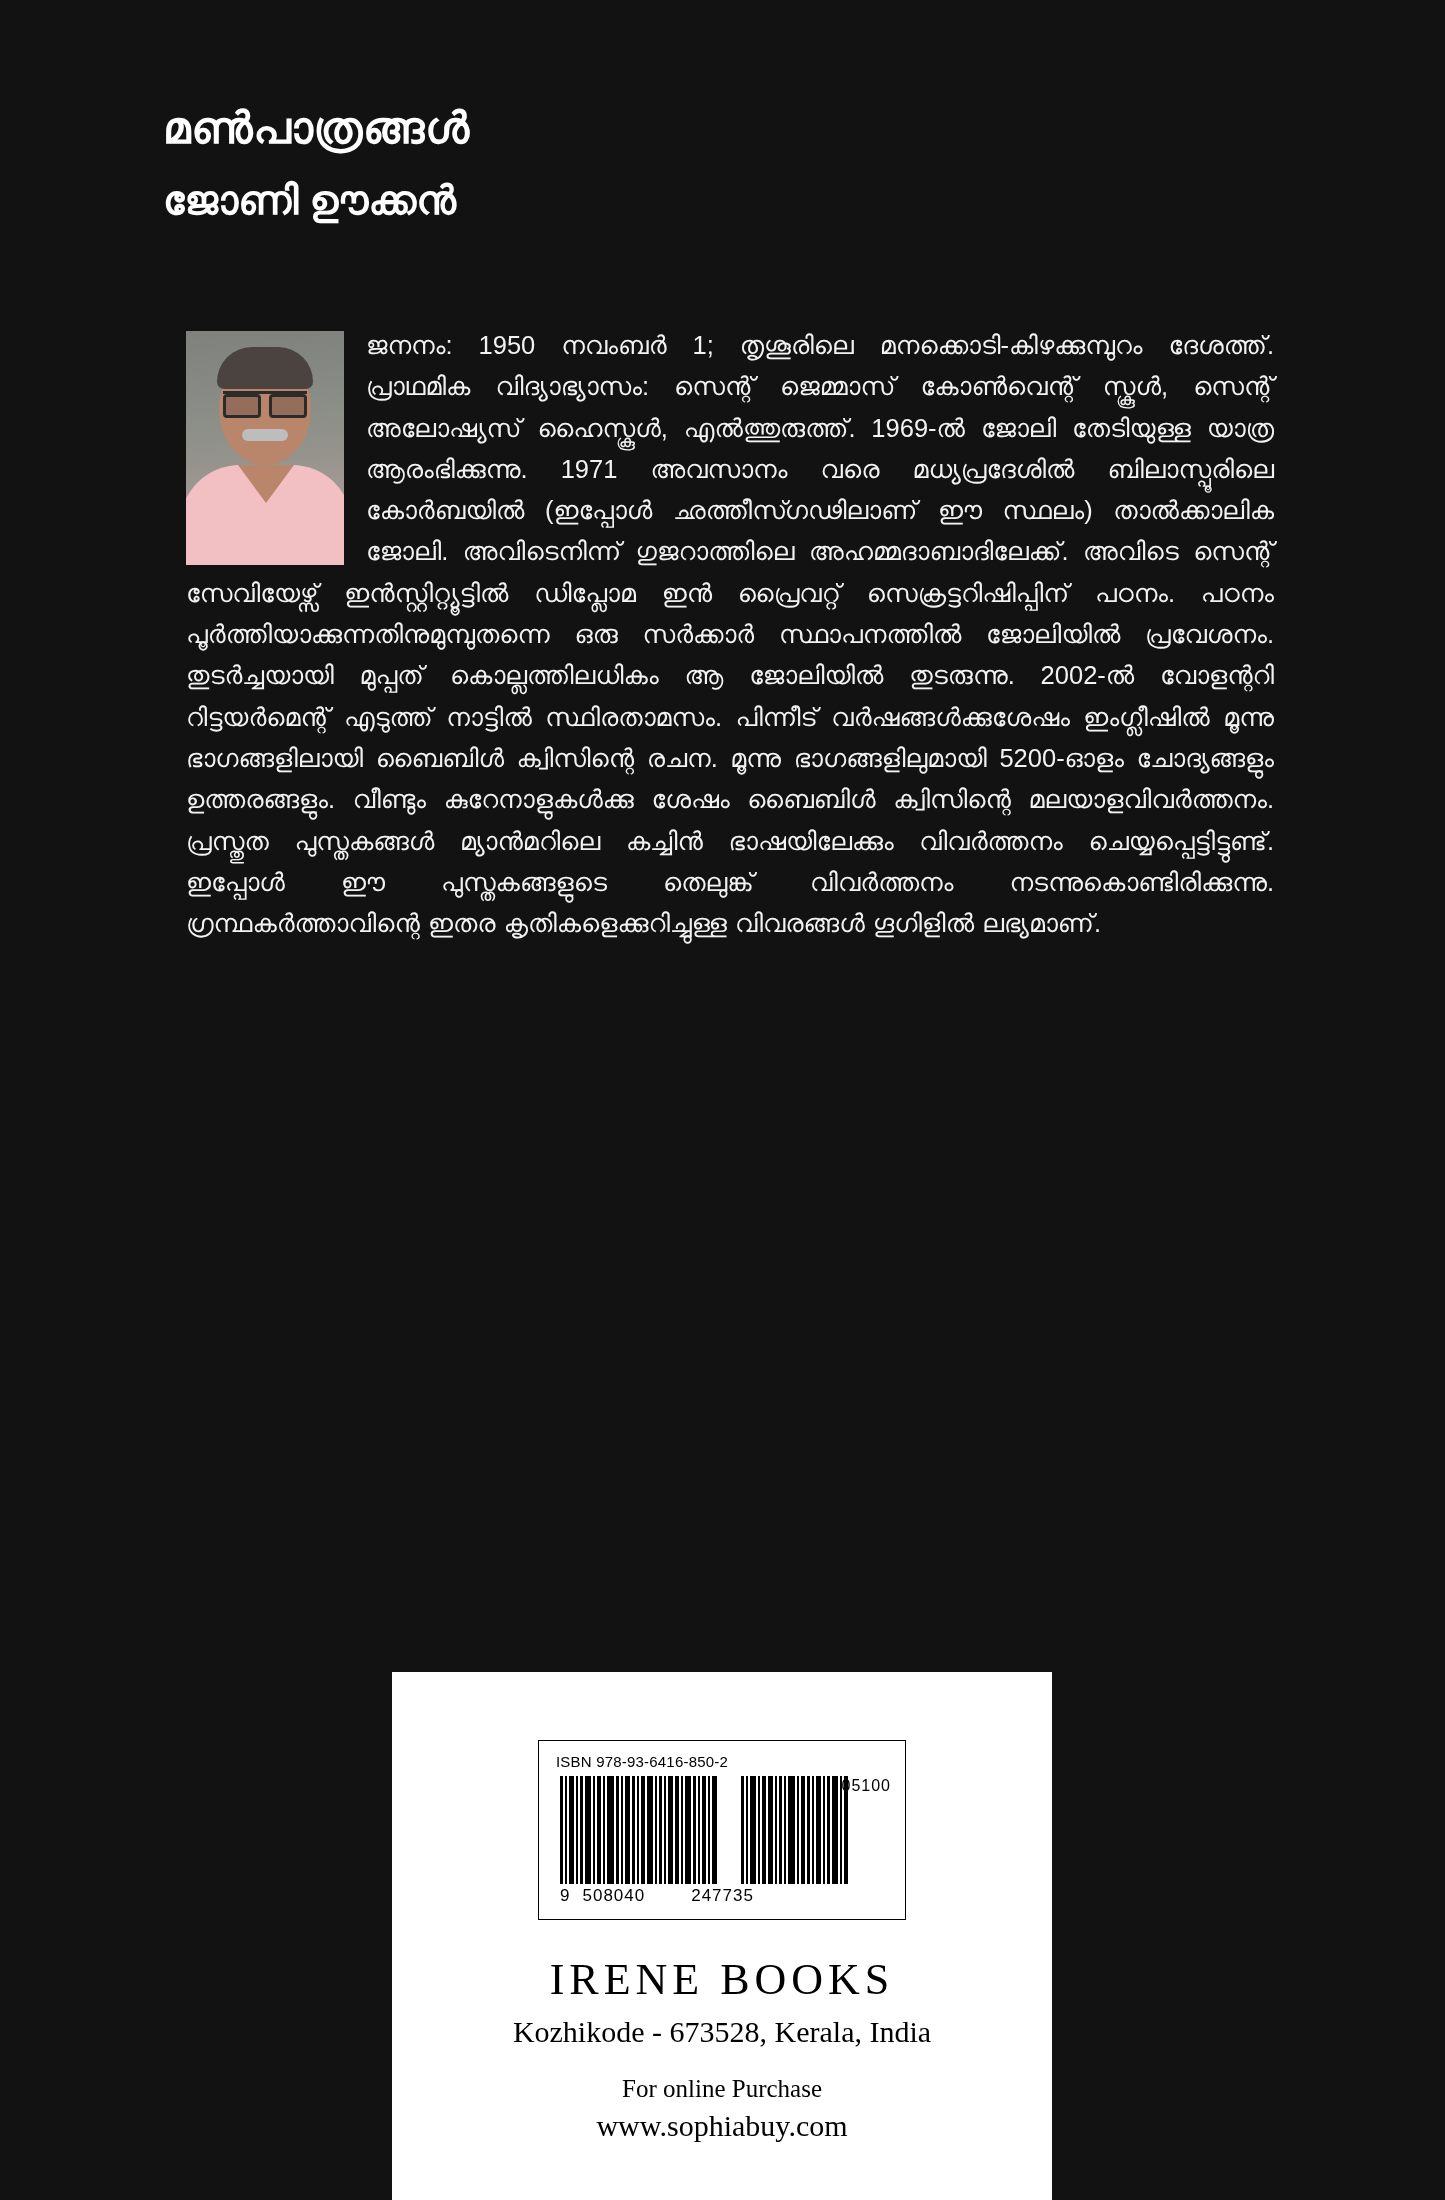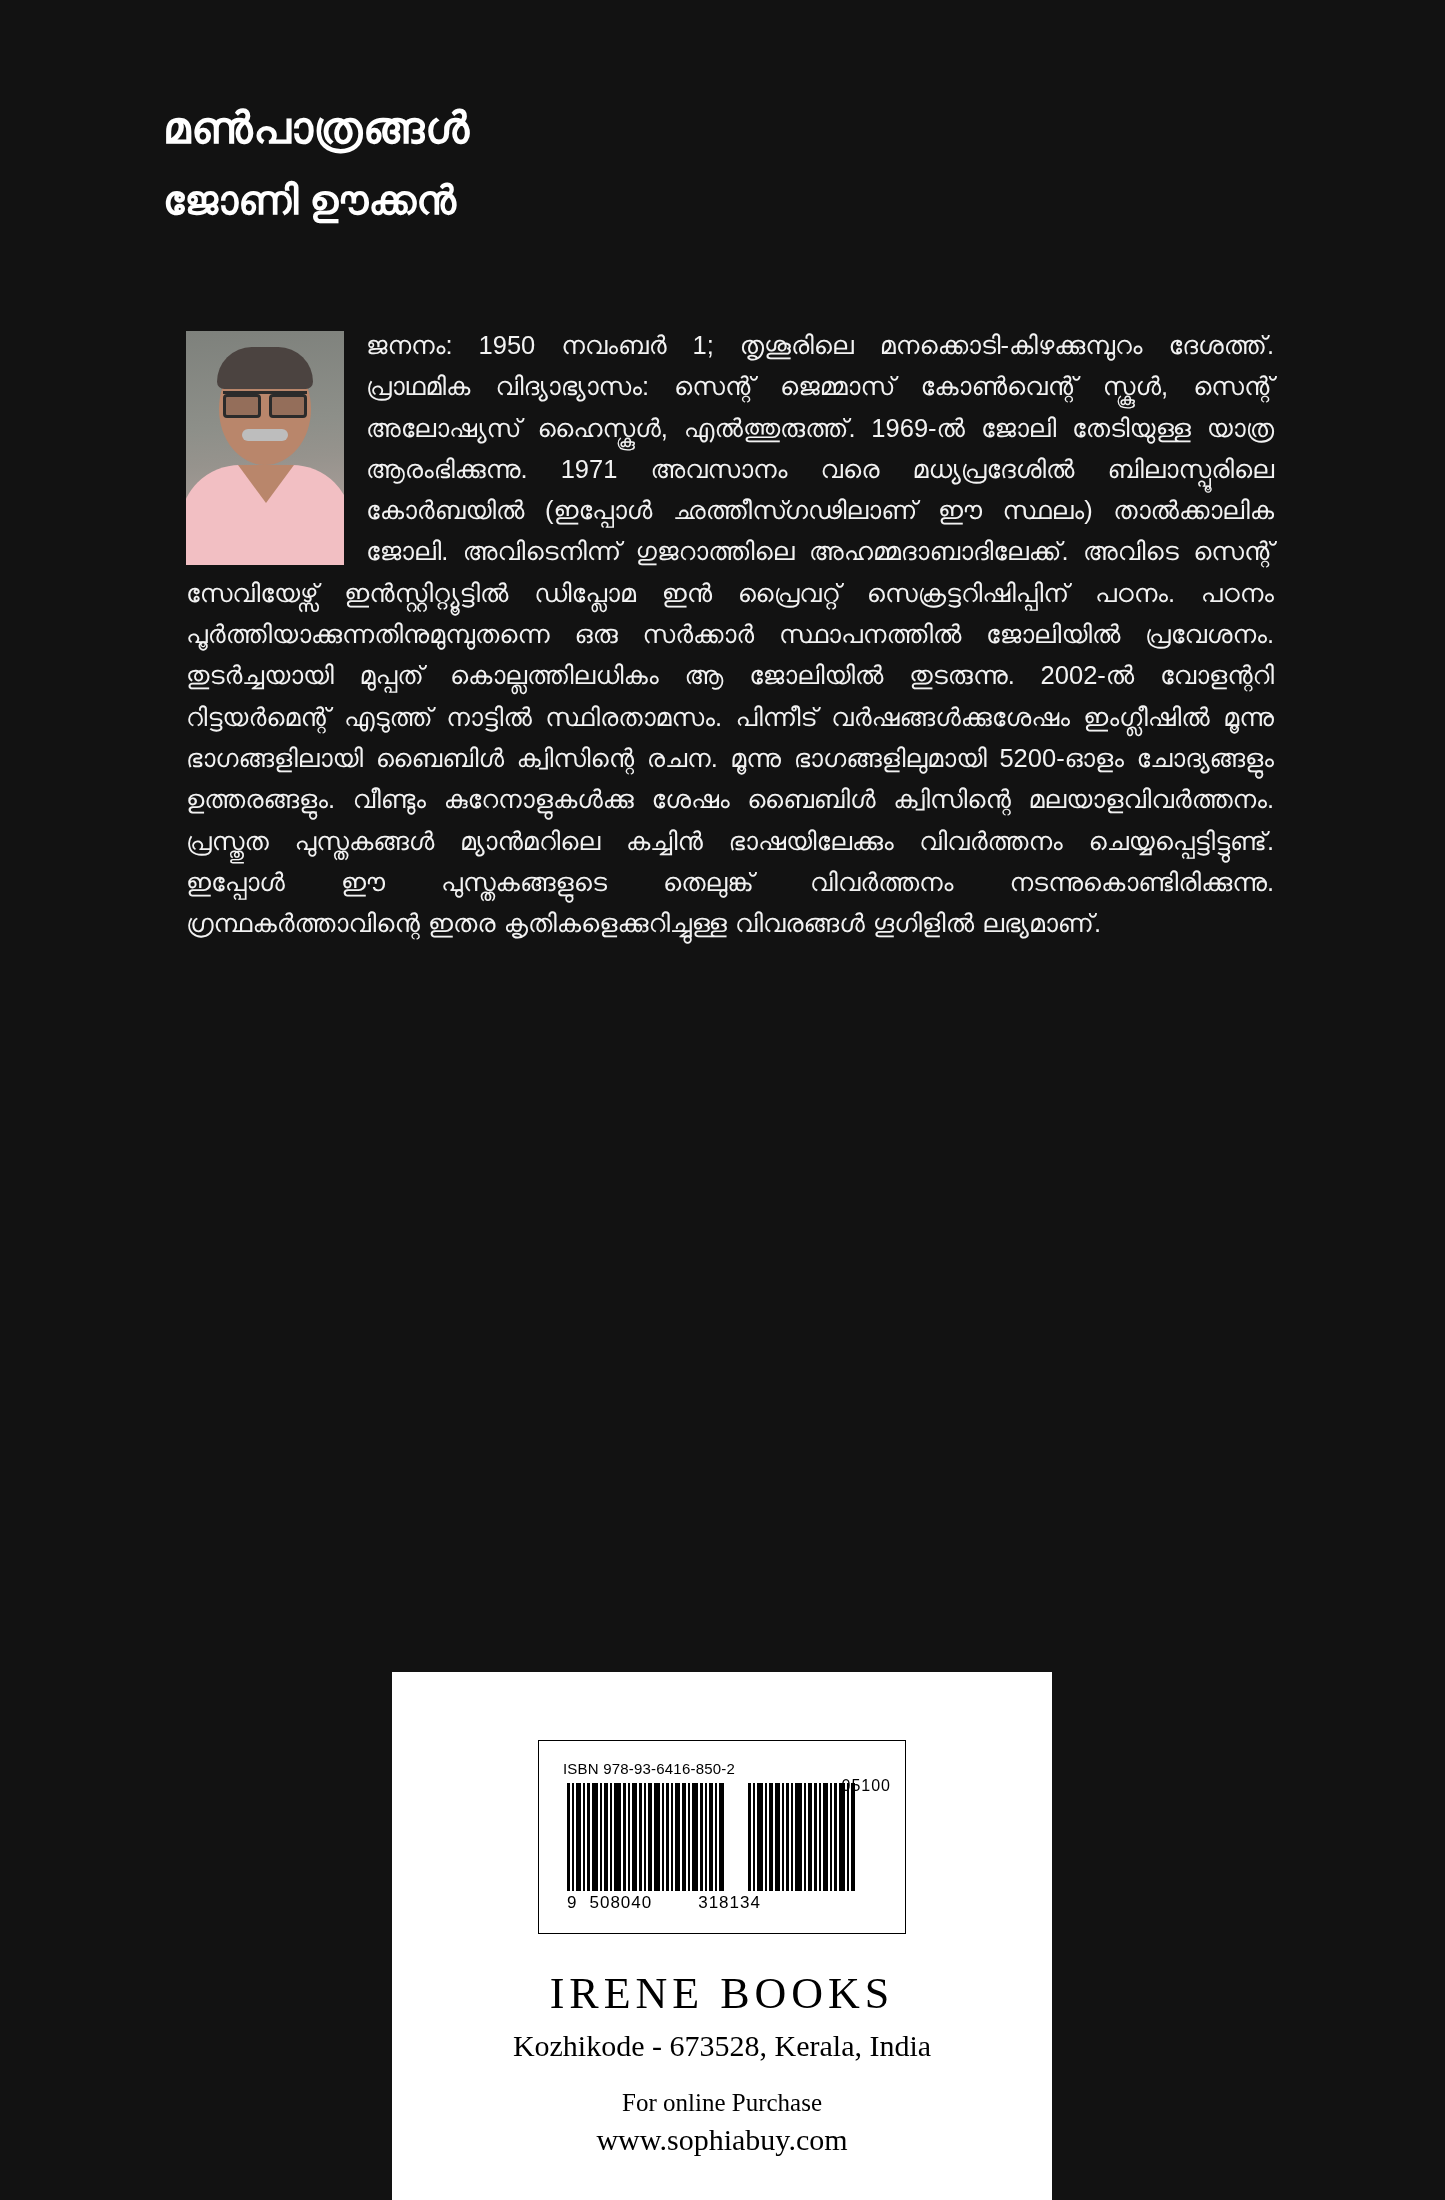"ISBN 978-93-6416-850-2" .barcode-box { padding: 12px -> 5px }
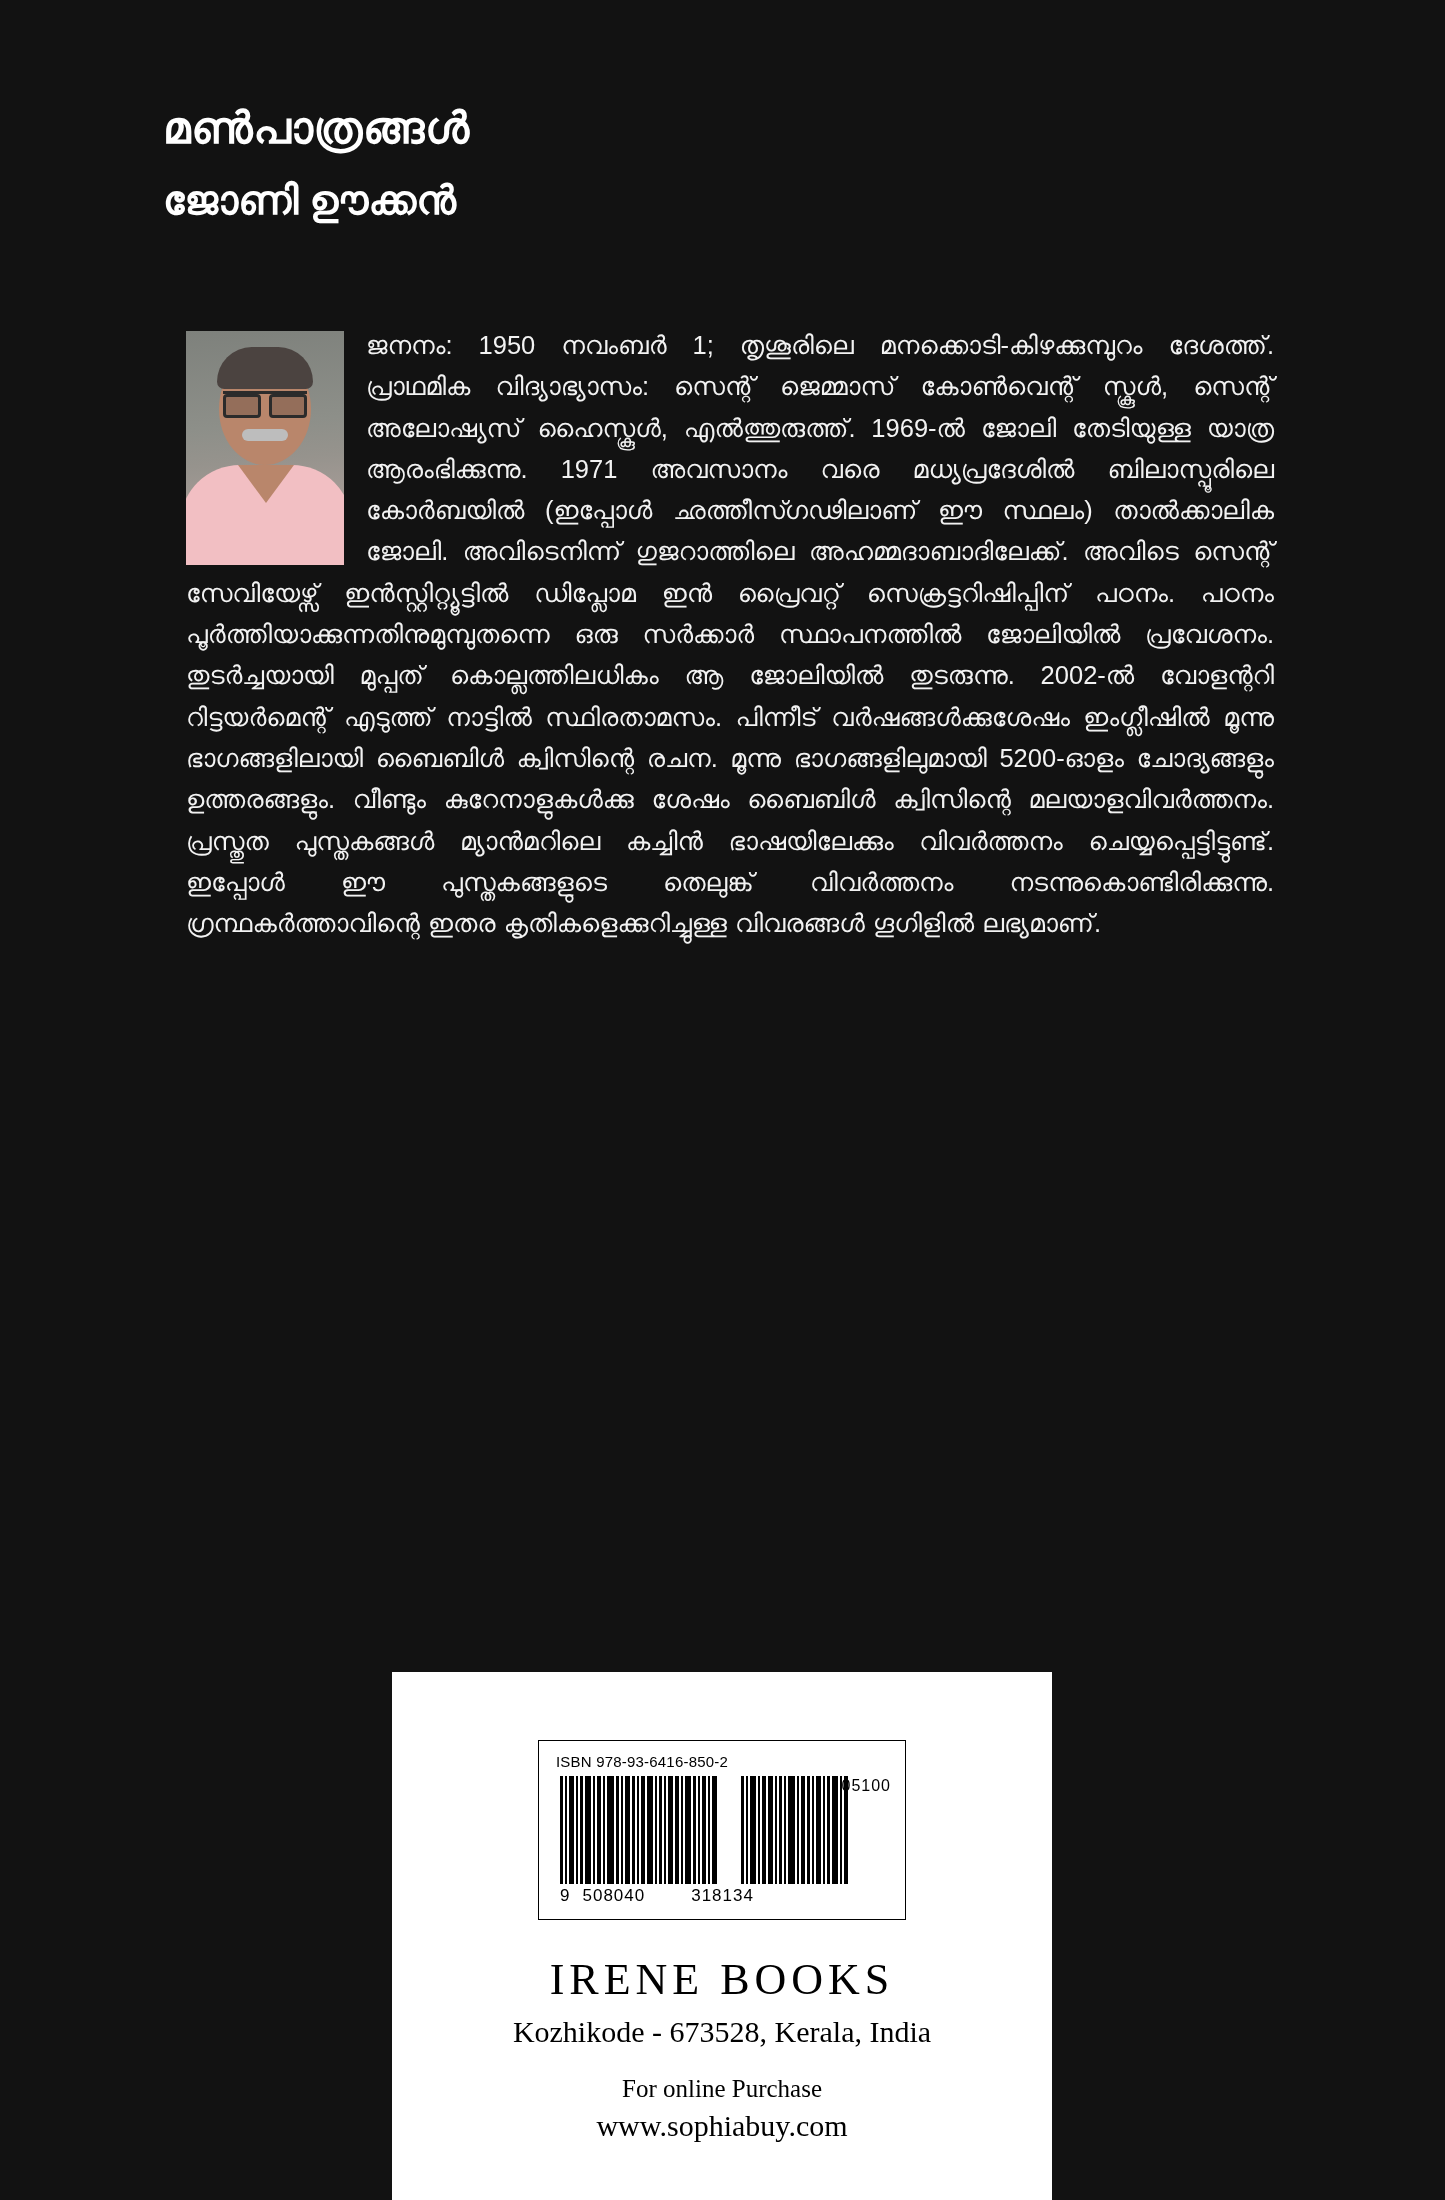"318134" span.d3 { text: 318134 -> 247735 }
